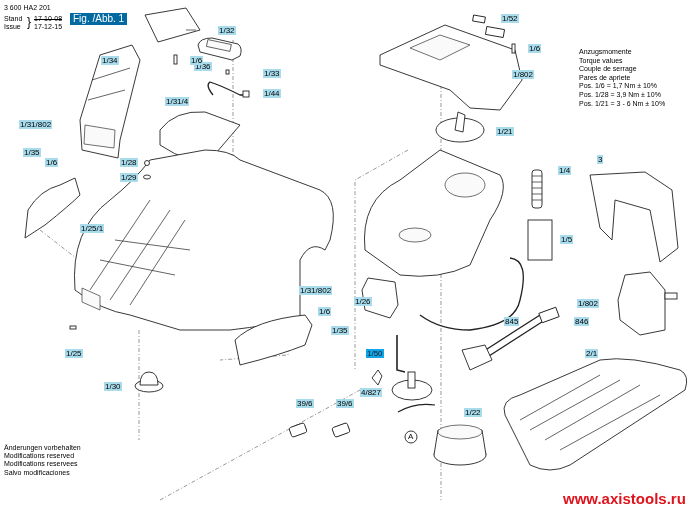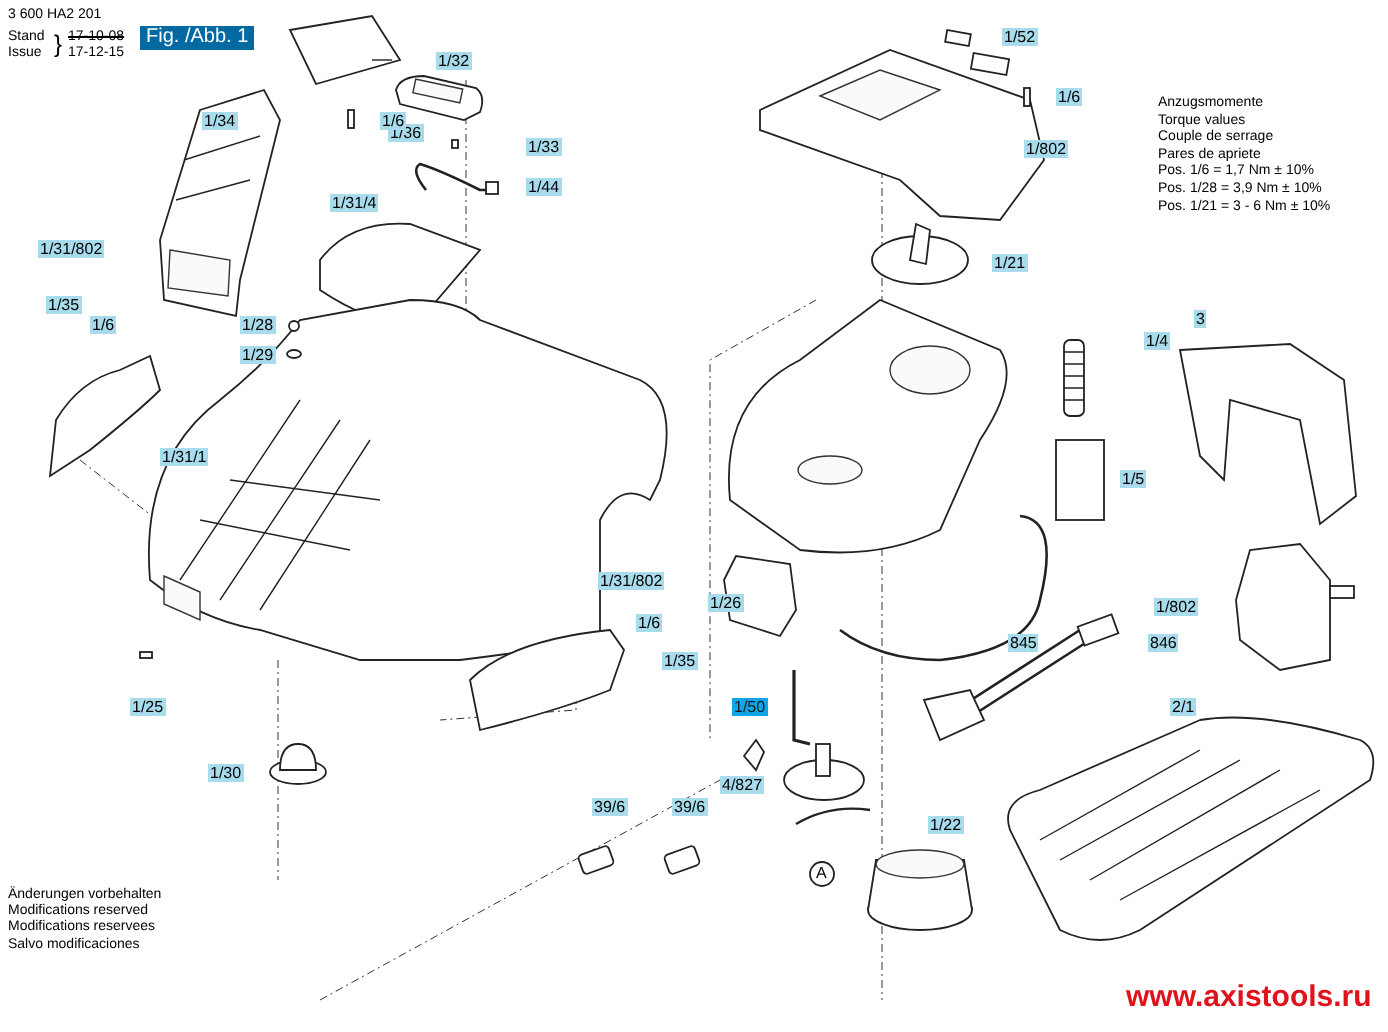"1/4" div.lbl { left: 572px -> 558px }
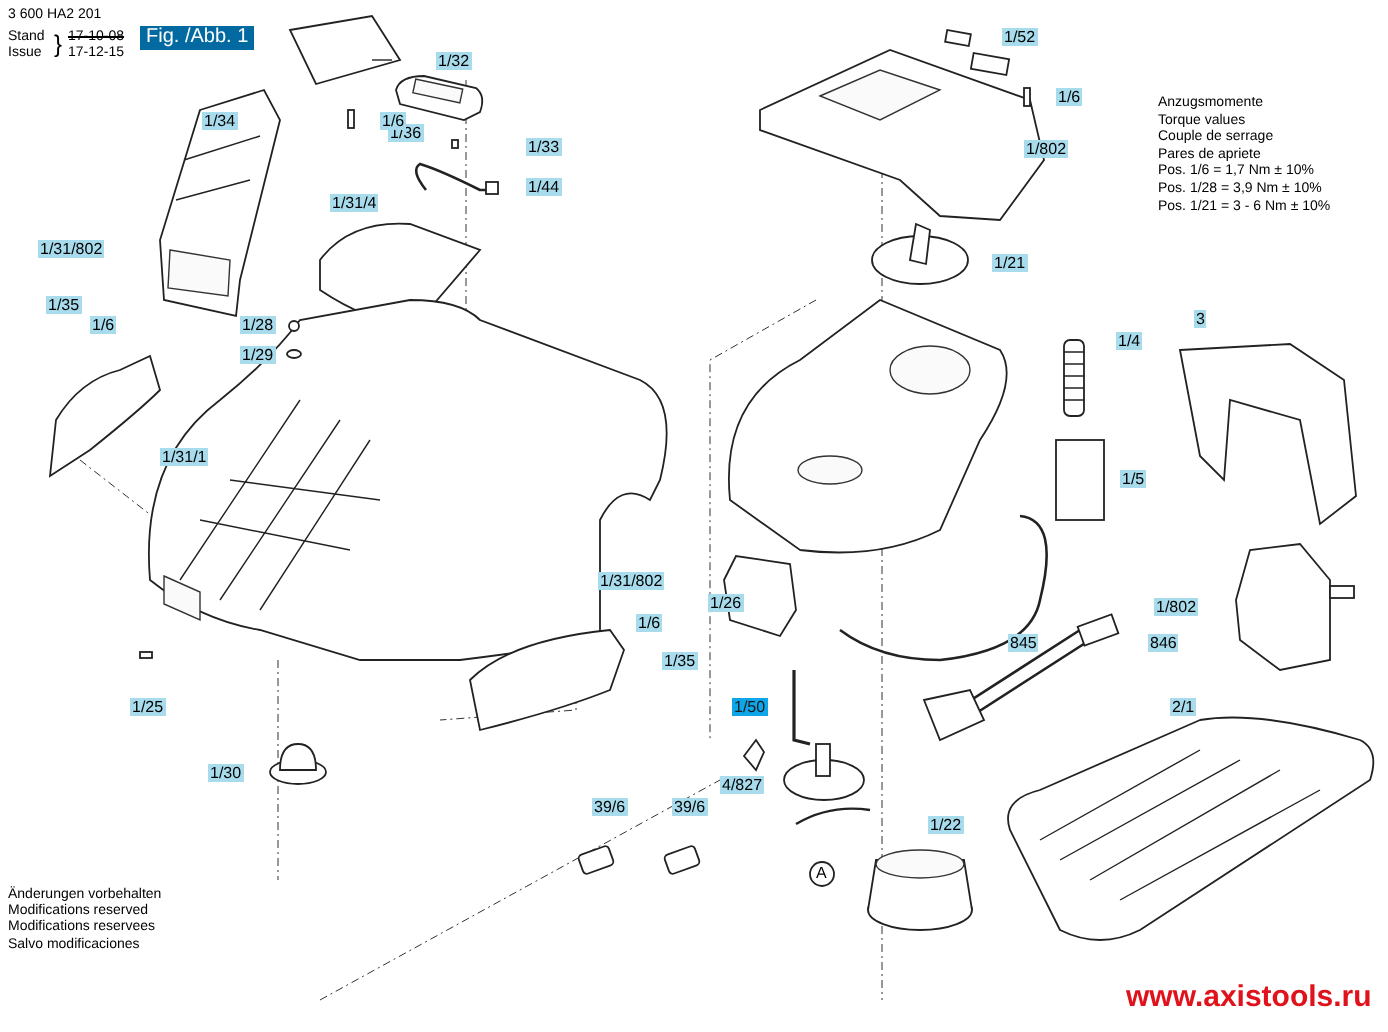"1/31/1" div.lbl { text: 1/31/1 -> 1/25/1 }
